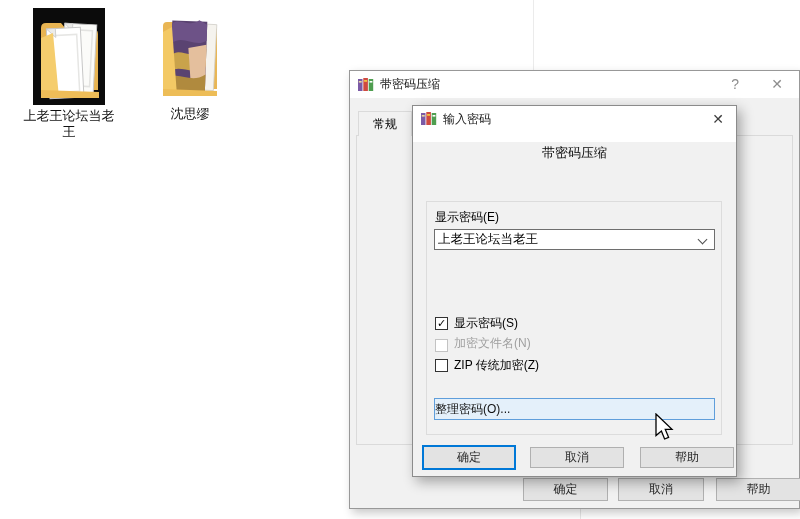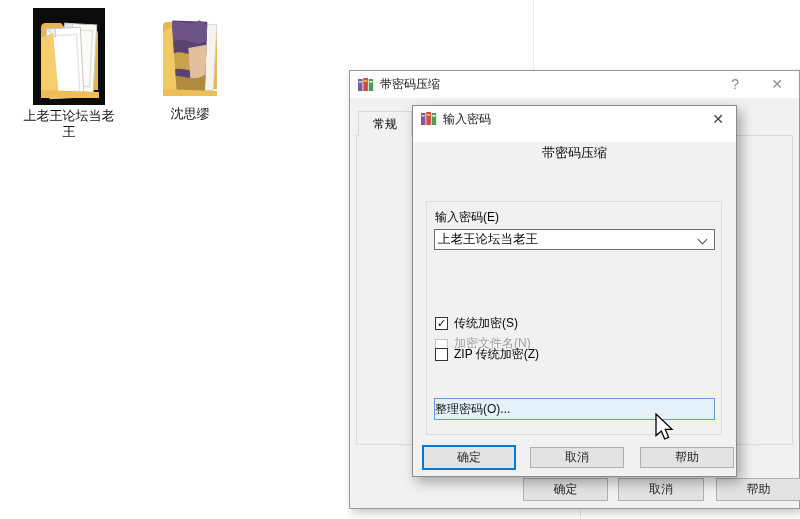"输入密码(E)" span.abs { text: 输入 -> 显示 }
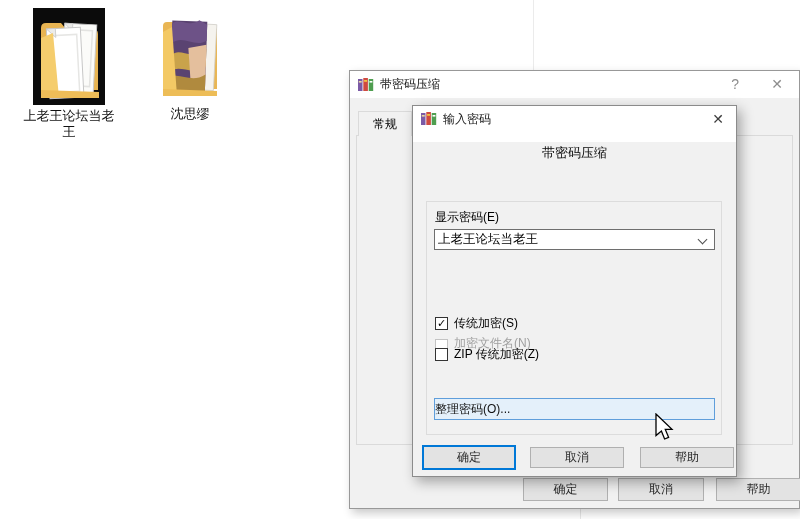"传统加密(S)" span { text: 传统加密 -> 显示密码 }
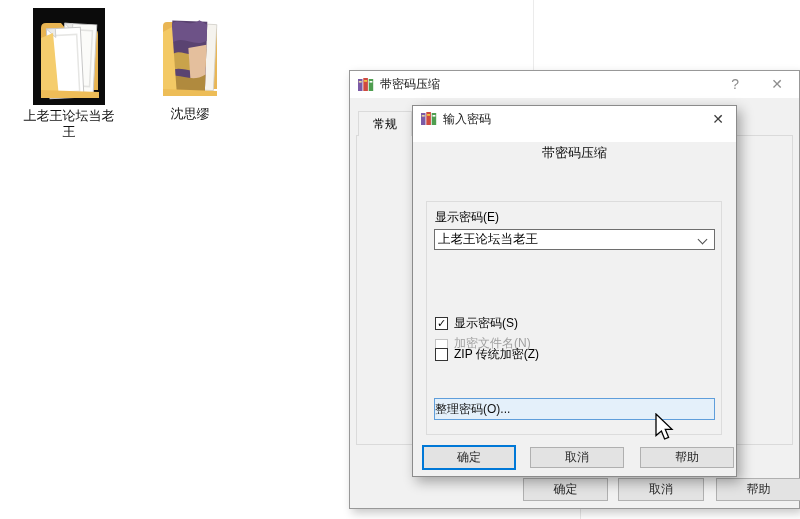"ZIP 传统加密(Z)" .cb3 { top: 144px -> 155px }
